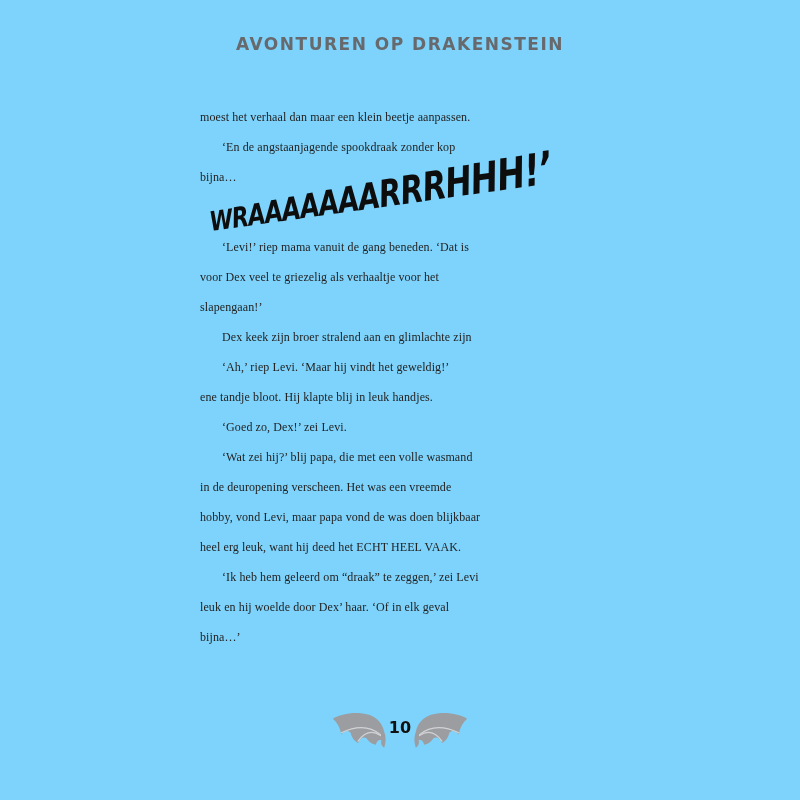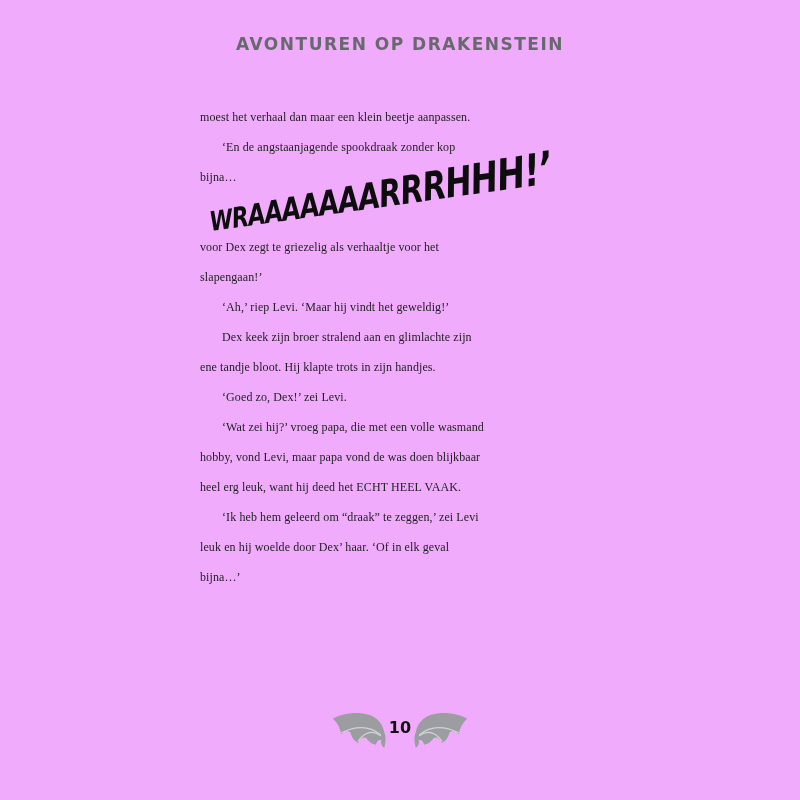"AVONTUREN OP DRAKENSTEIN" .page { background: #f0abfc -> #7dd3fc }
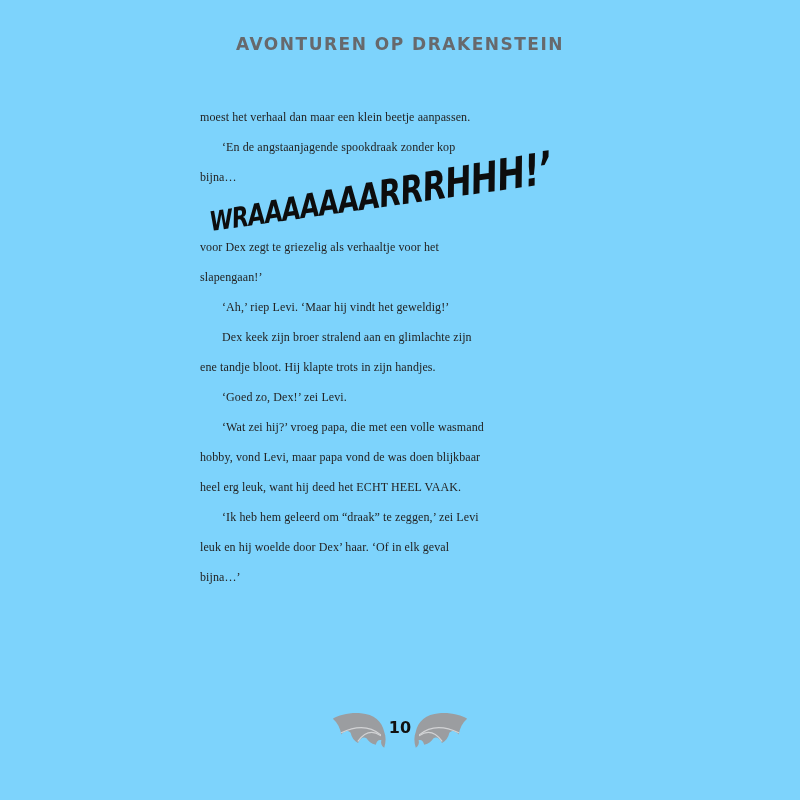"‘Levi!’ riep mama vanuit de" div.line { html: none -> <div>‘Levi!’ riep mama vanuit de gang beneden. ‘Dat is</div> }
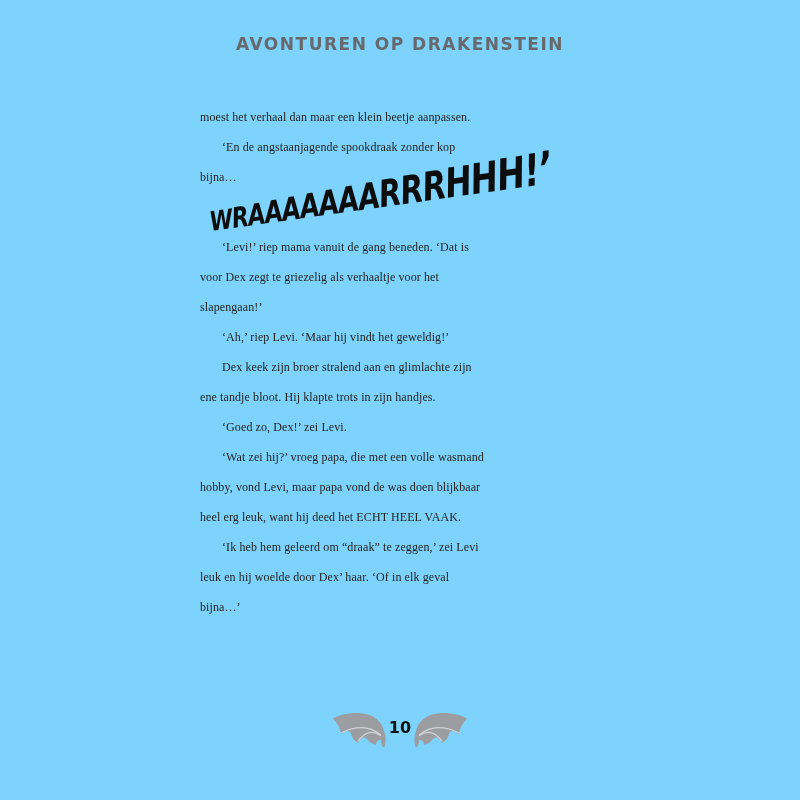"voor Dex zegt te griezelig" div.line { text: zegt -> veel }
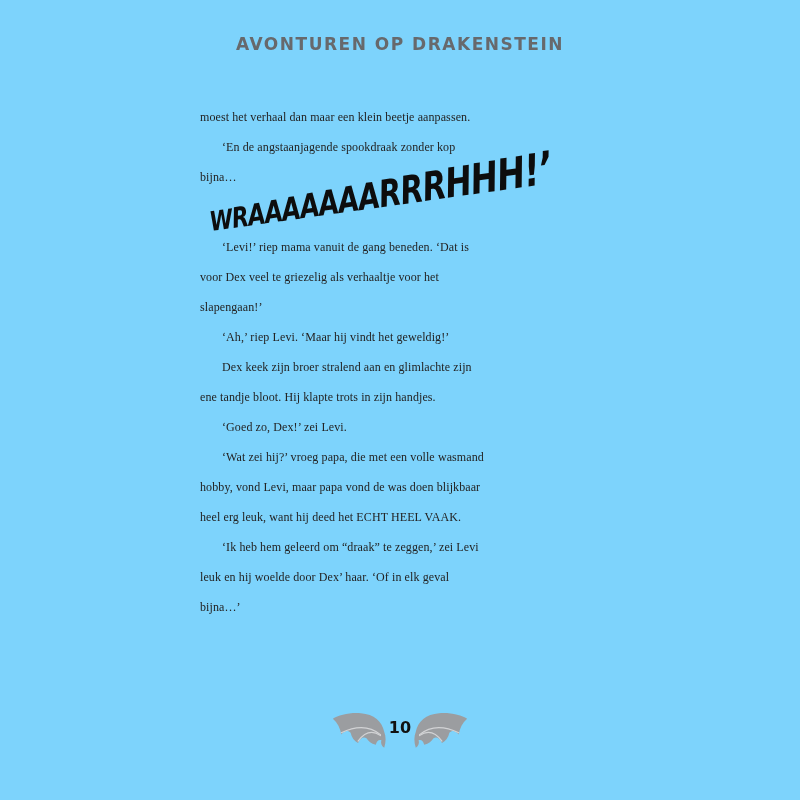"‘Ah,’ riep Levi. ‘Maar hij" div.line { order: before "Dex keek zijn broer stralend" -> after "Dex keek zijn broer stralend" }
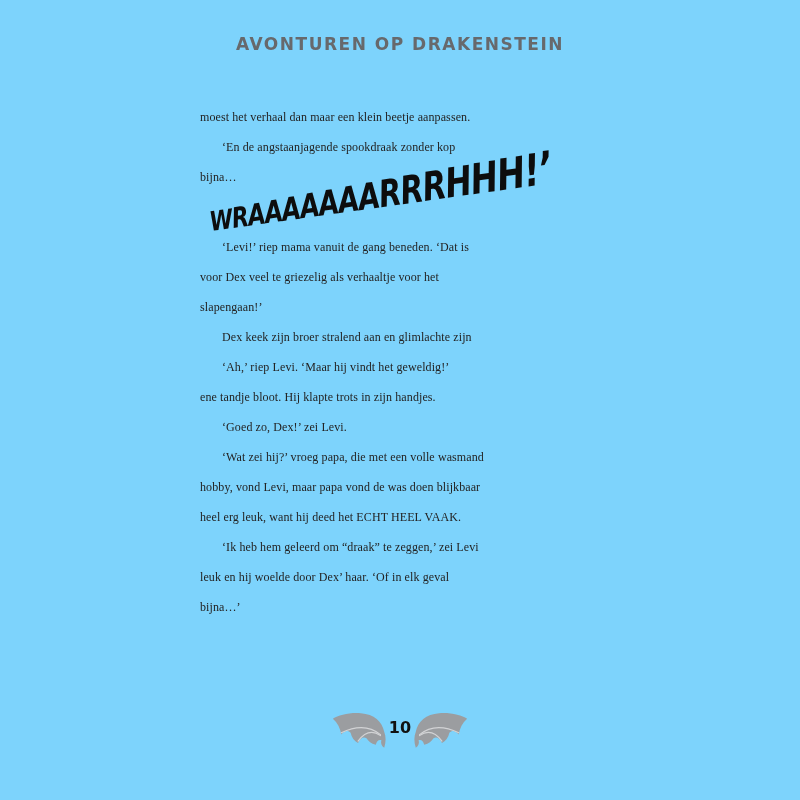"ene tandje bloot. Hij klapte" div.line { text: trots in zijn -> blij in leuk }
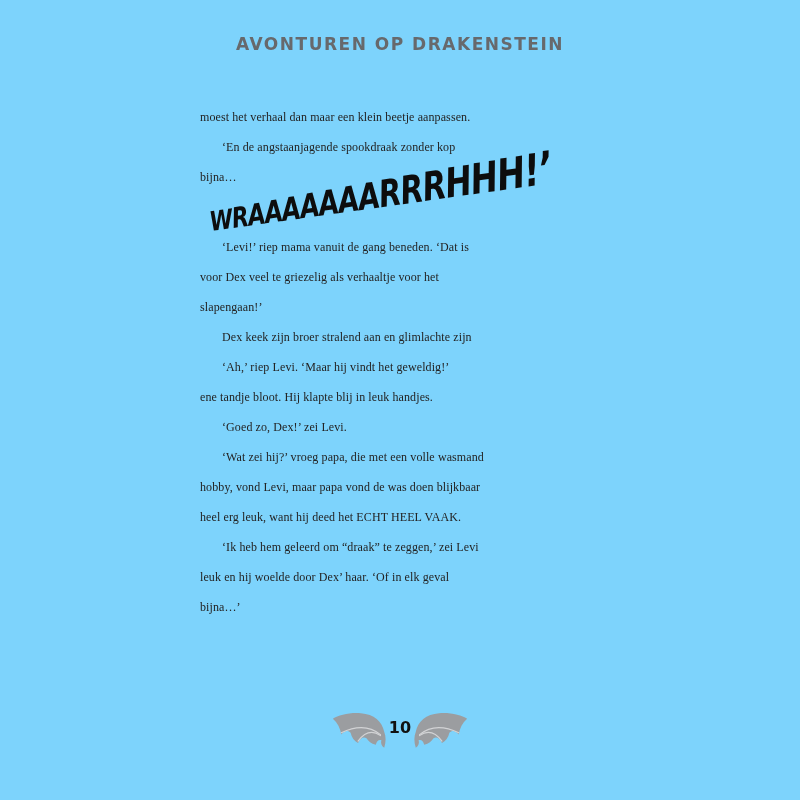"‘Wat zei hij?’ vroeg papa," div.line { text: vroeg -> blij }
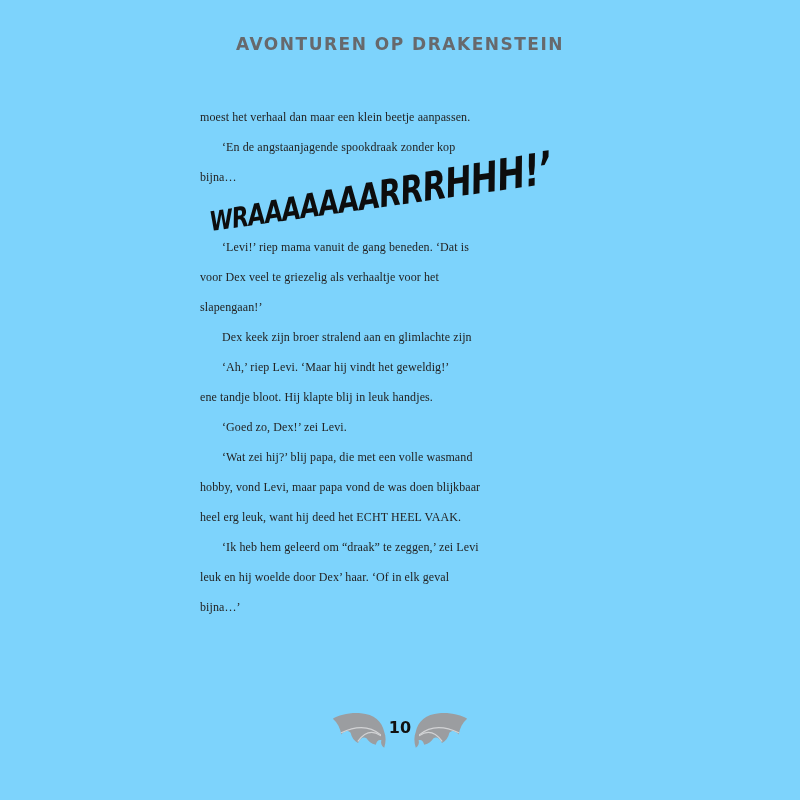"in de deuropening verscheen. Het" div.line { html: none -> <div>in de deuropening verscheen. Het was een vreemde</div> }
